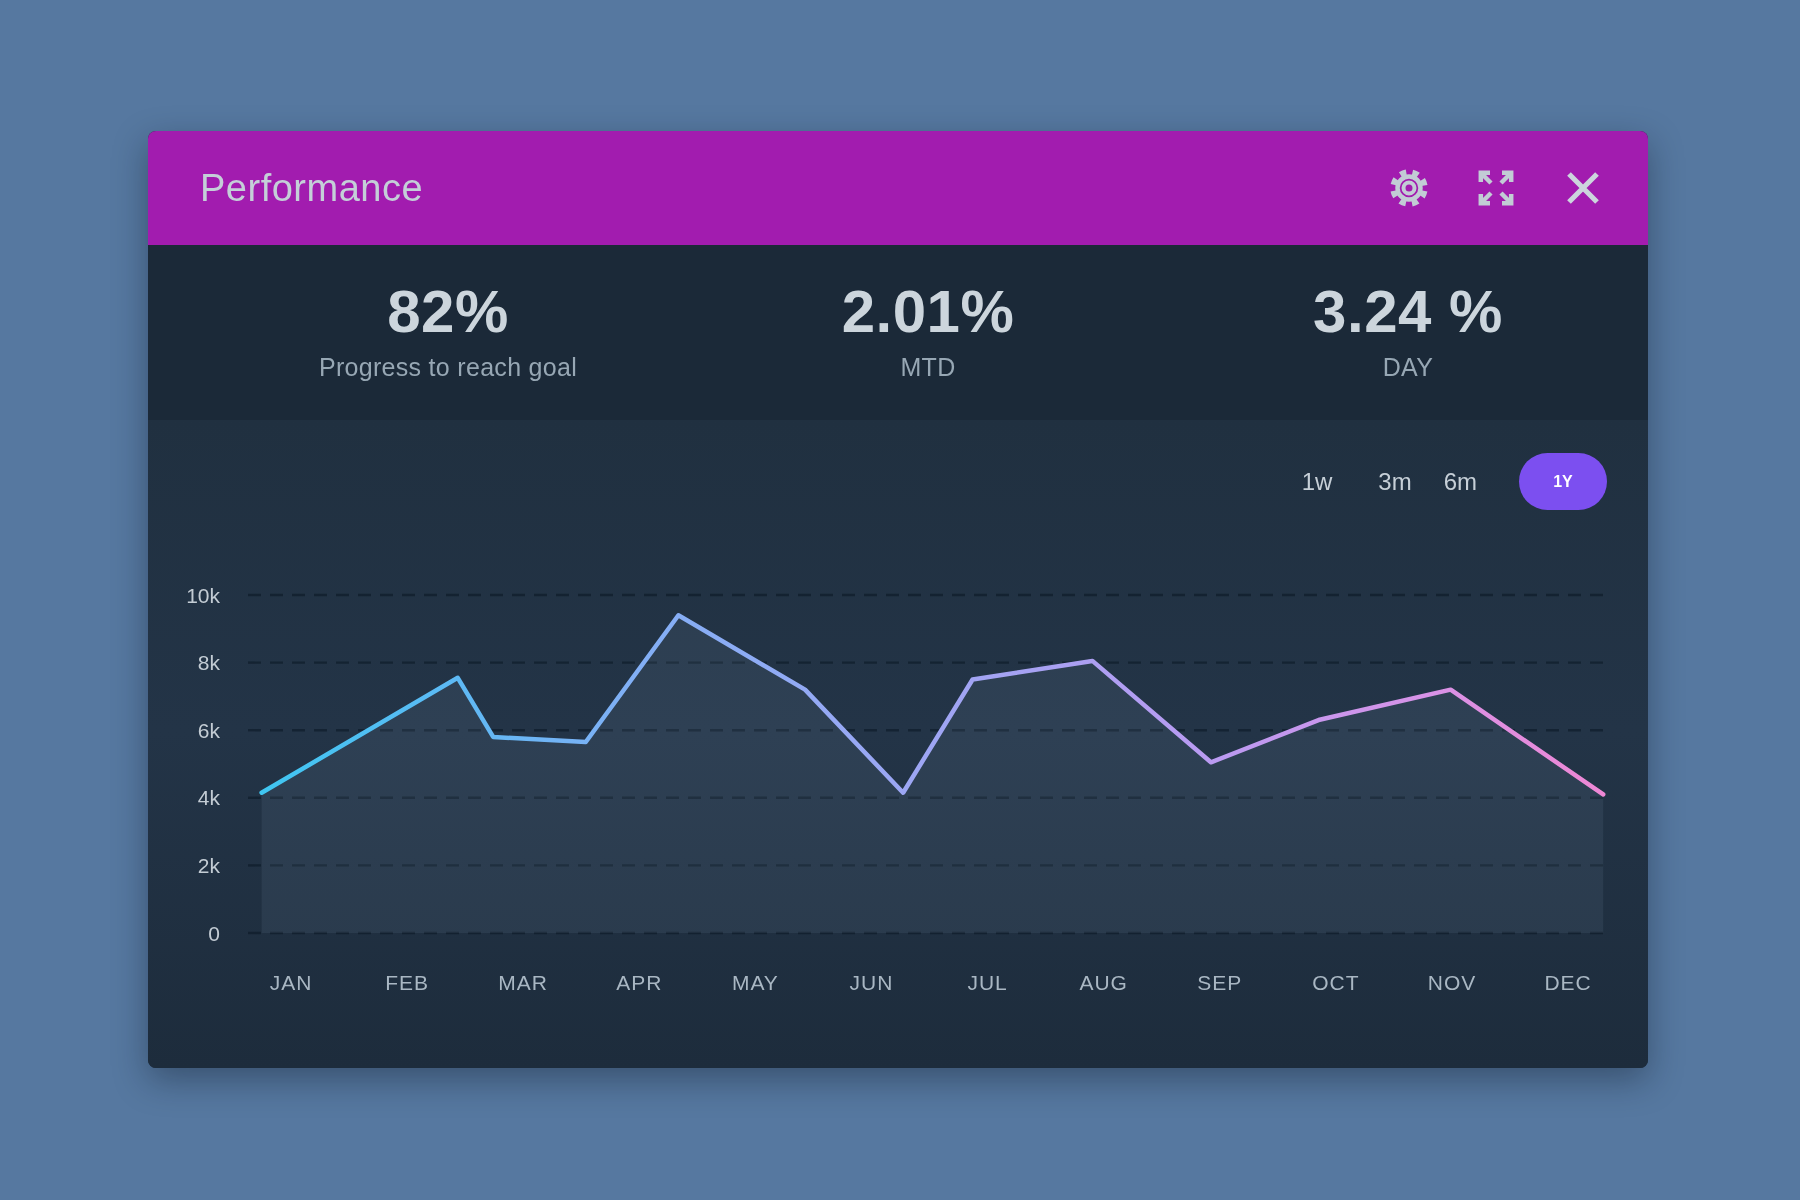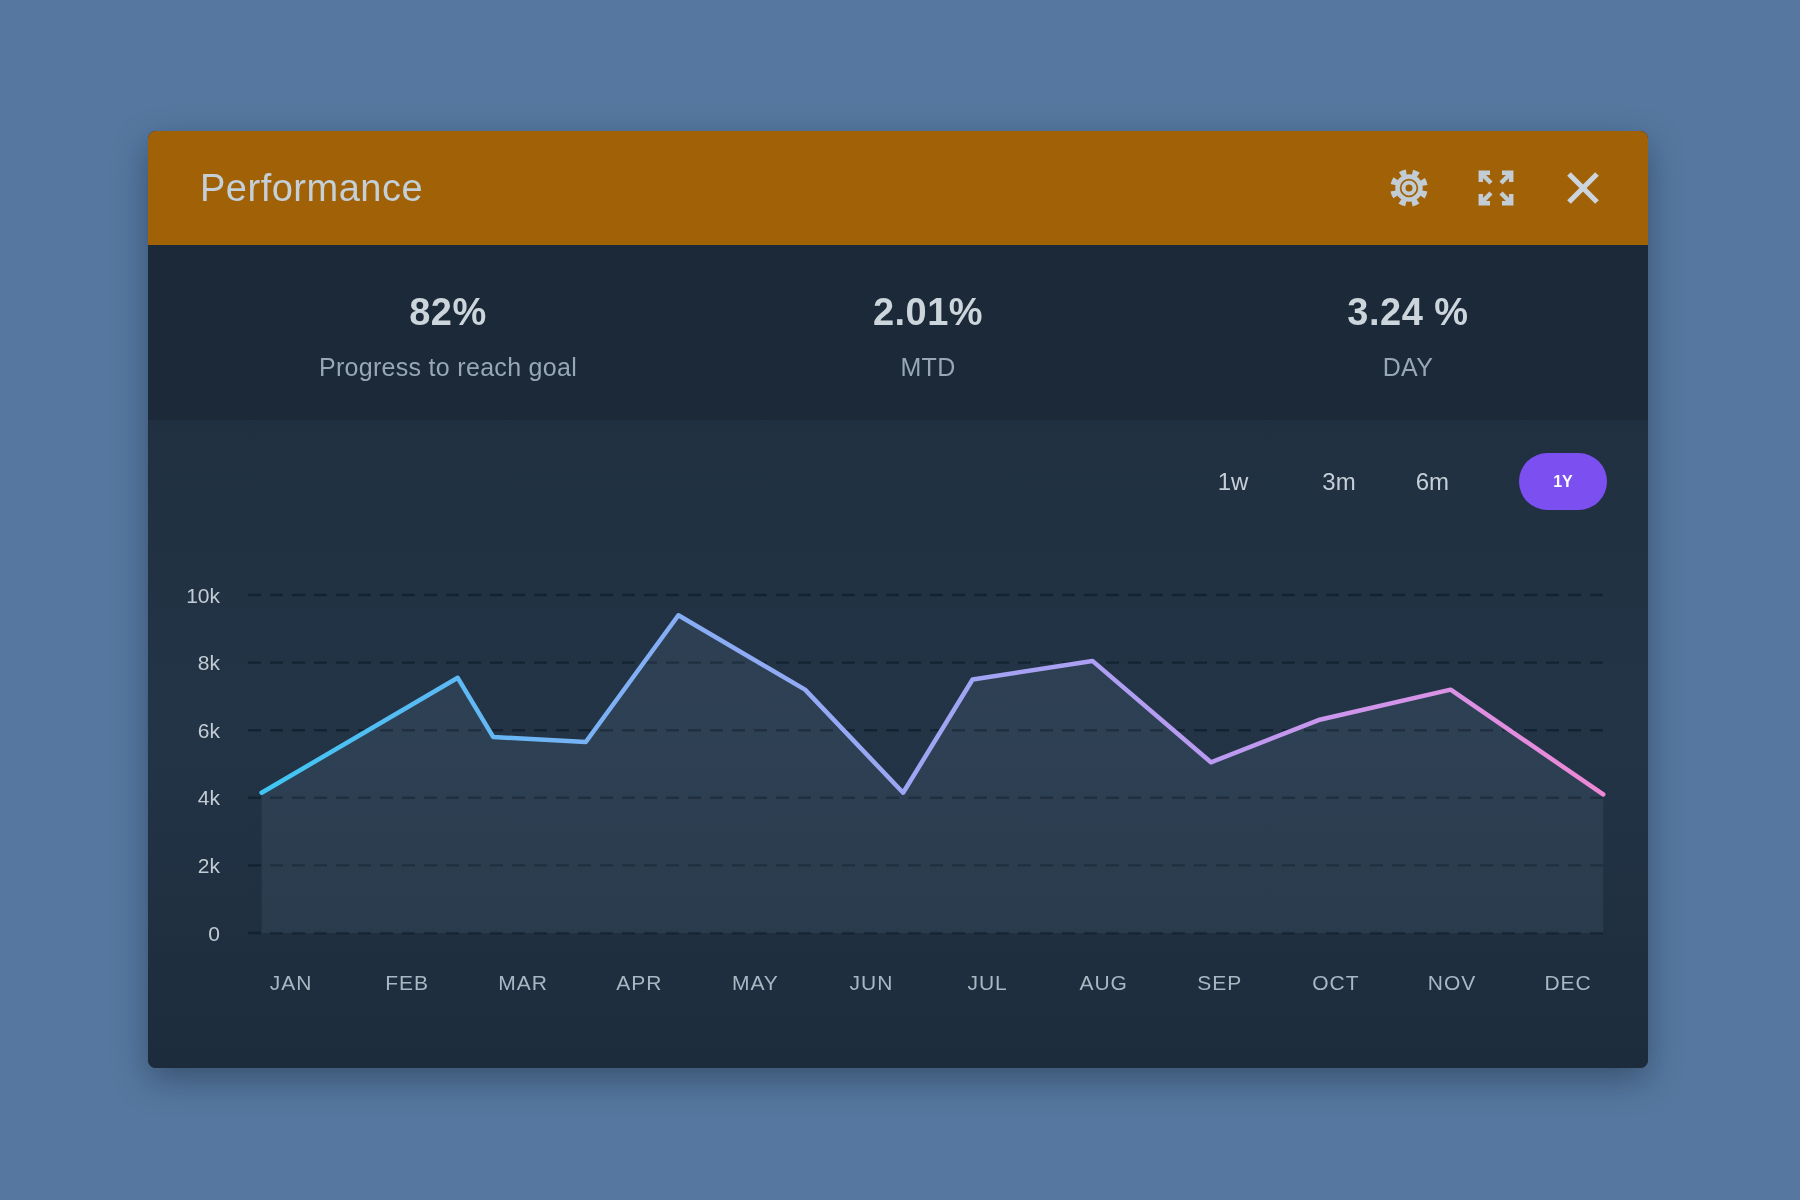"Performance" .card-header { background: #a16207 -> #a21caf }
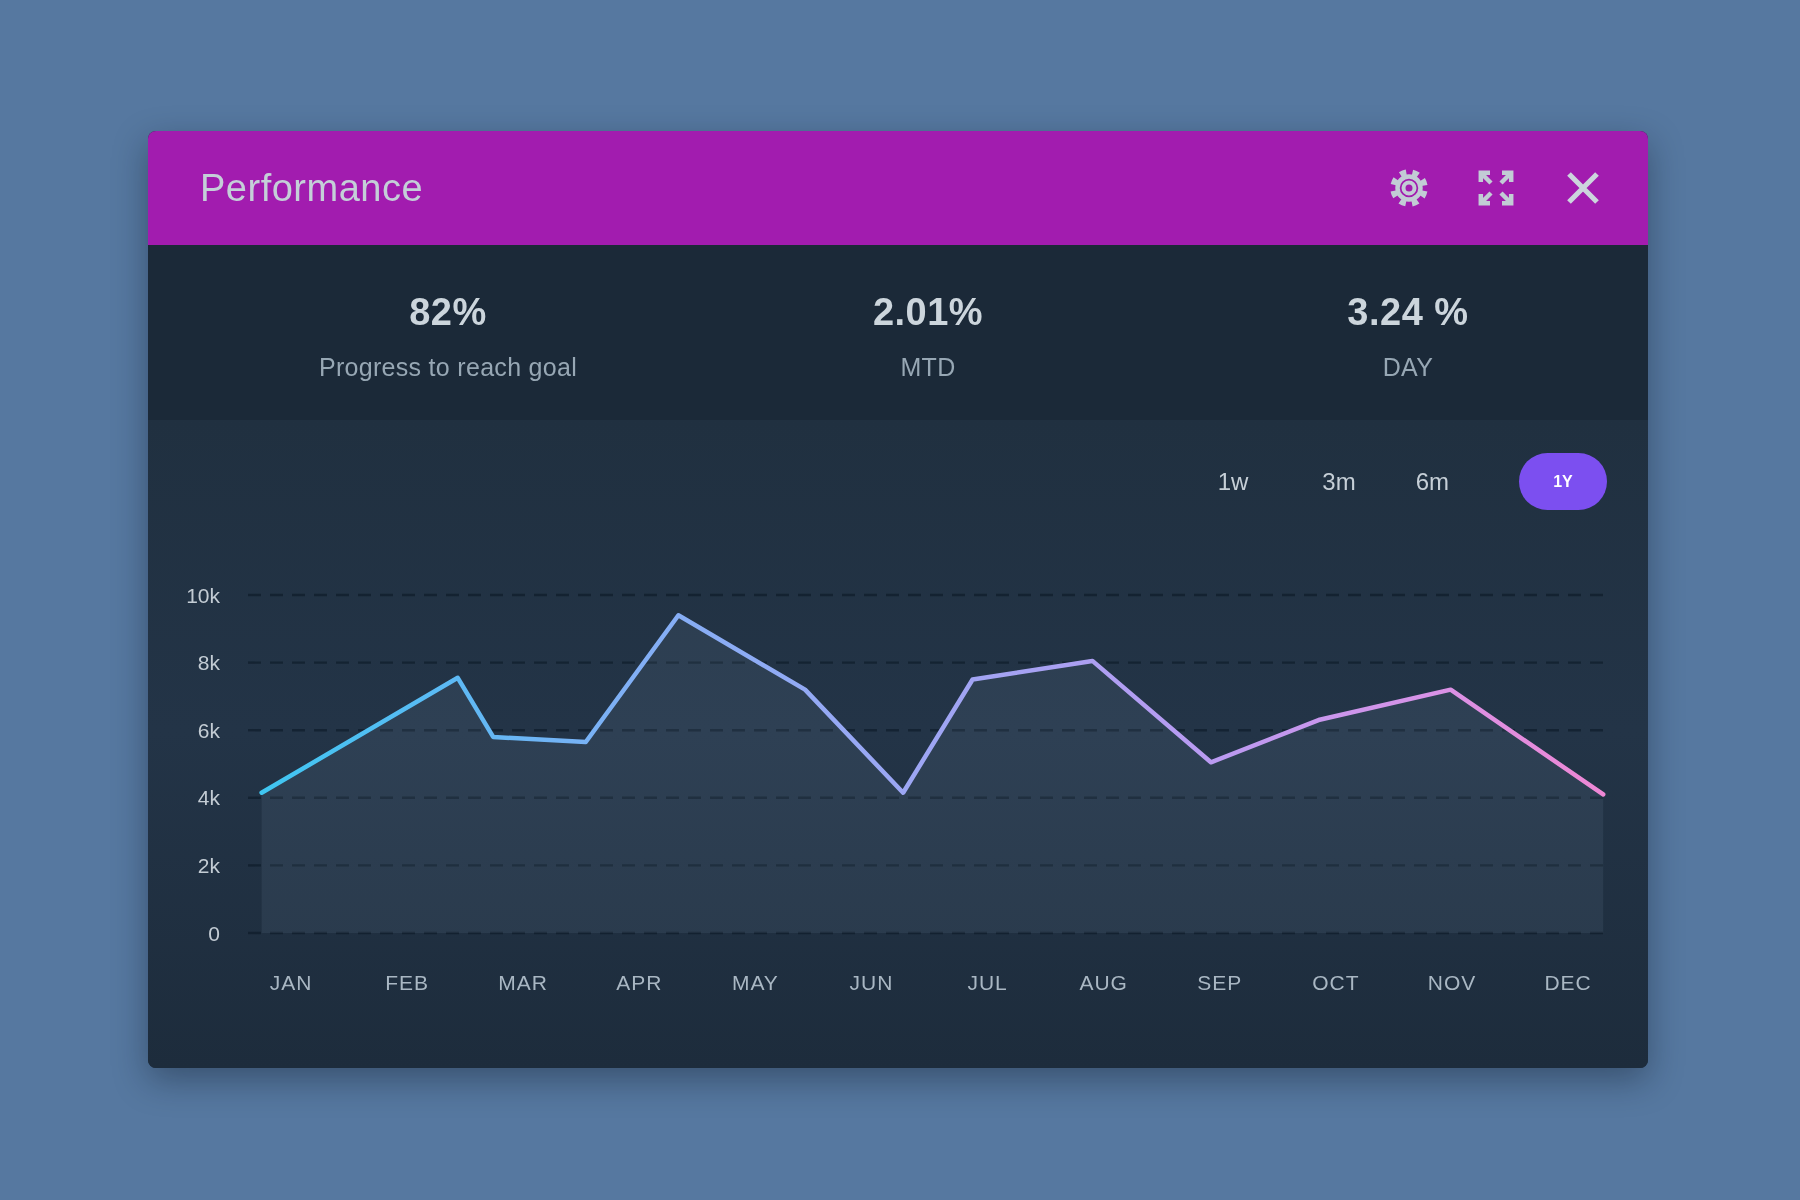"82%" .stat-value { font-size: 38px -> 60px }
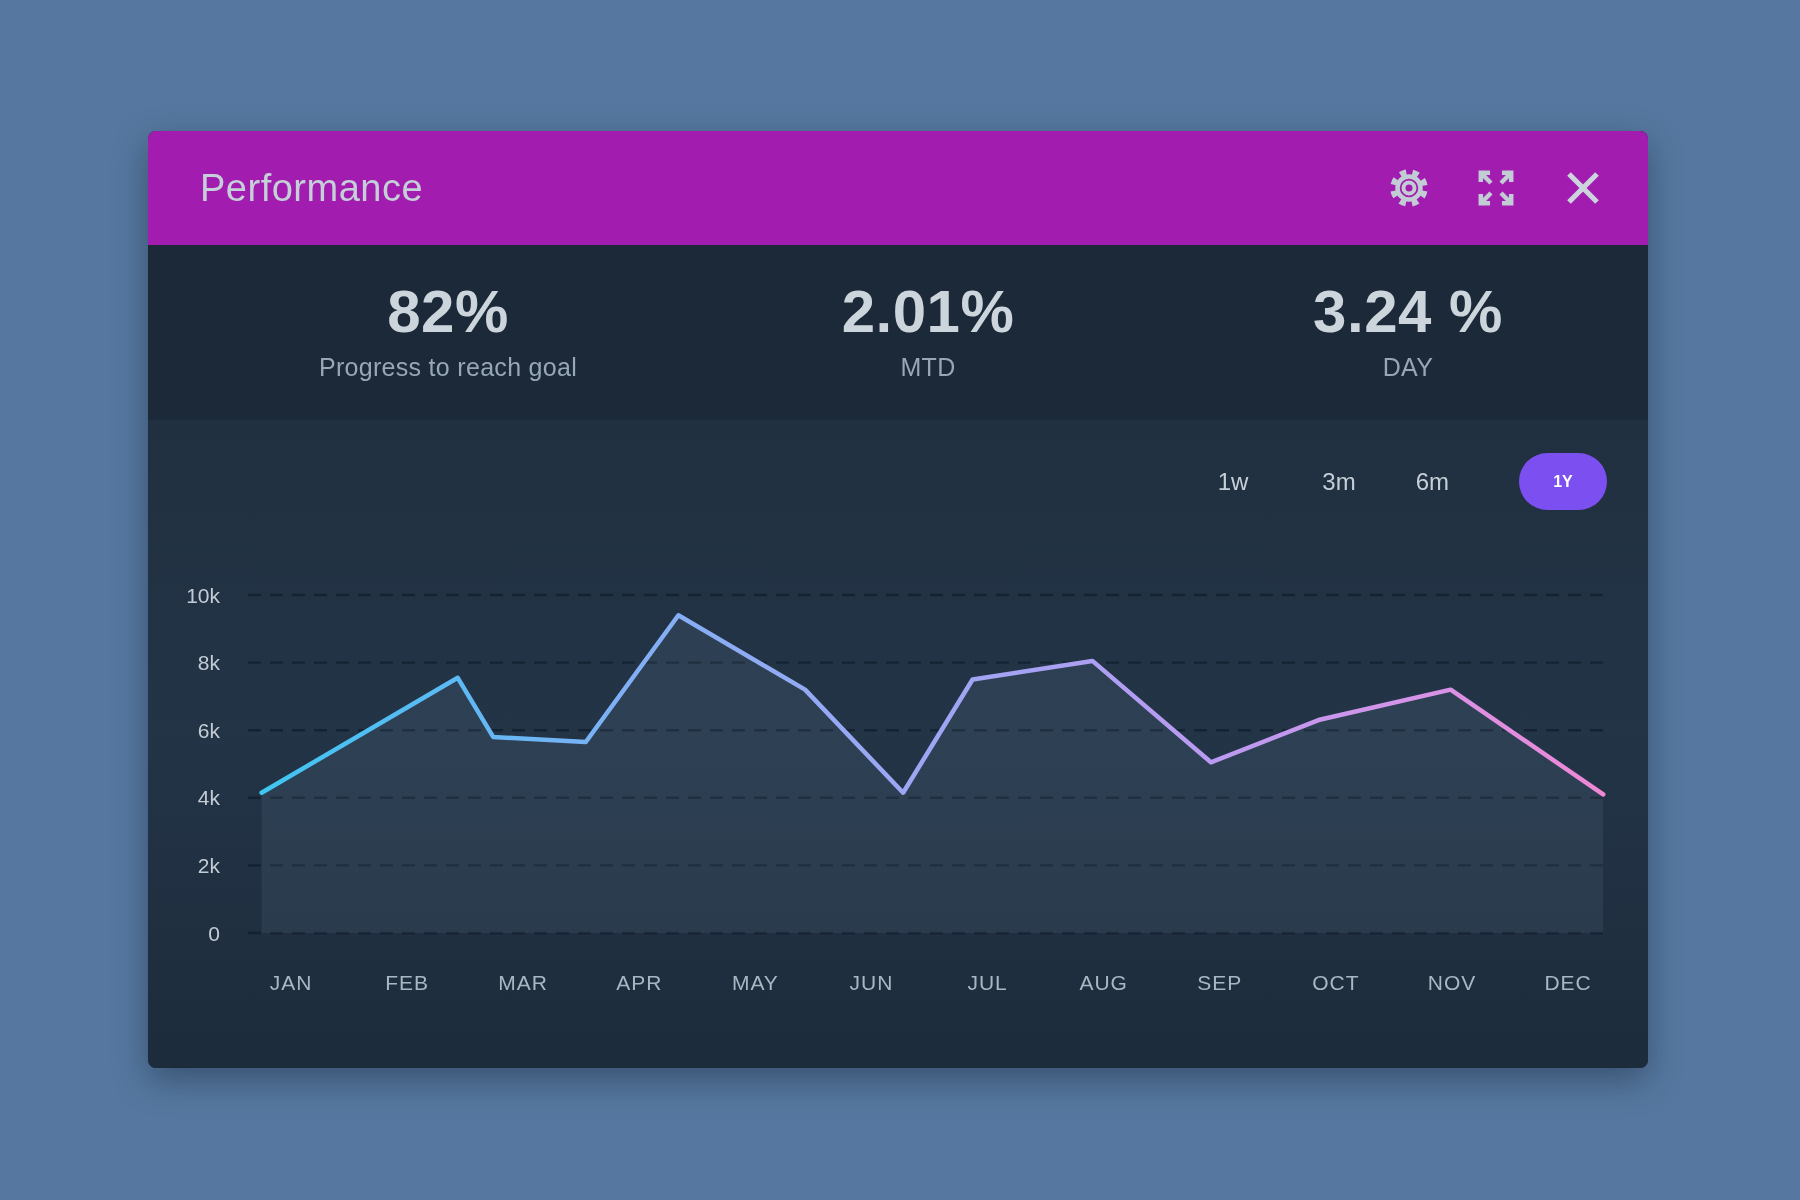"1w" .range-selector { gap: 28px -> none }
